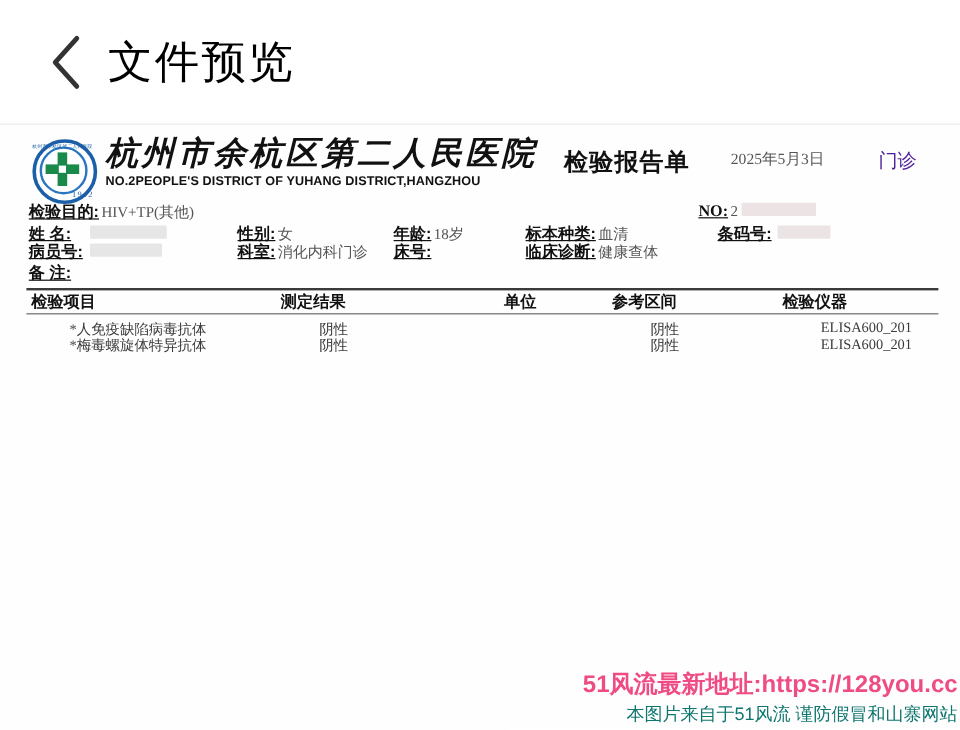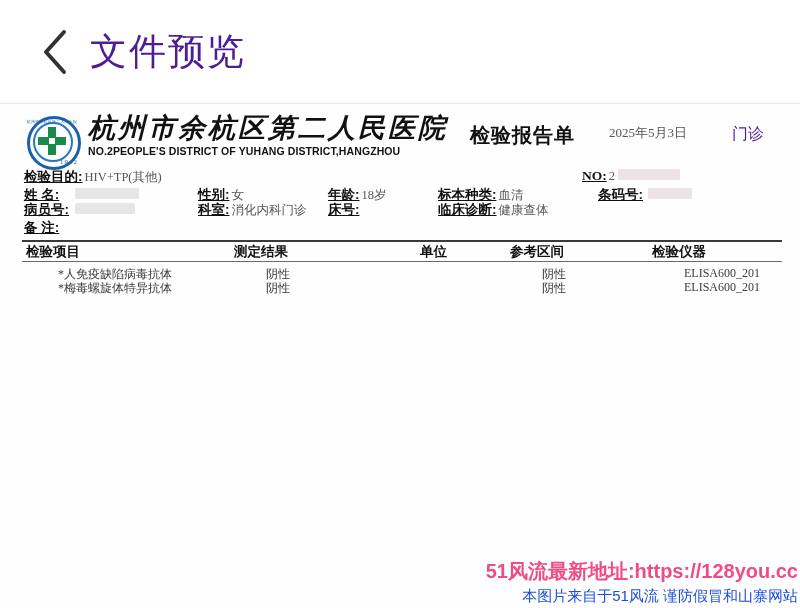"文件预览" .app-title { color: #4c1d95 -> #000000 }
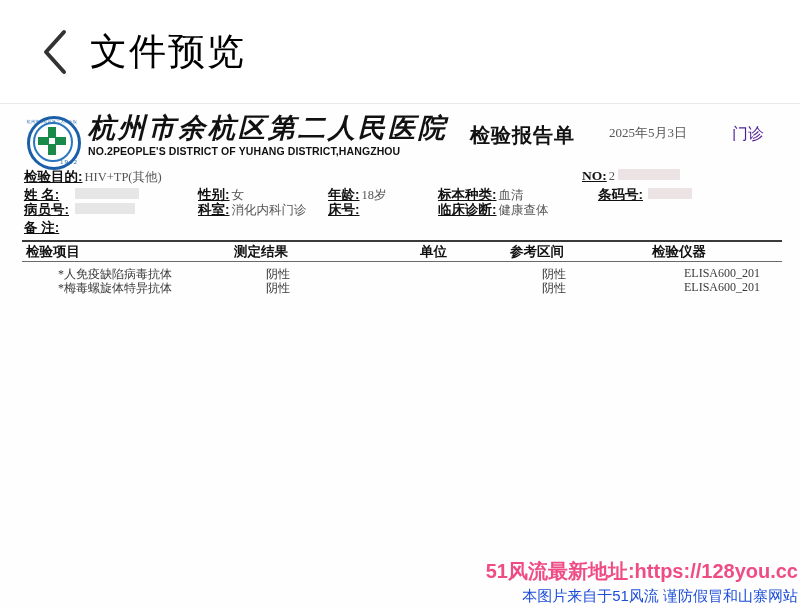"本图片来自于51风流 谨防假冒和山寨网站" .wm-2 { color: #1d4ed8 -> #0f766e }
